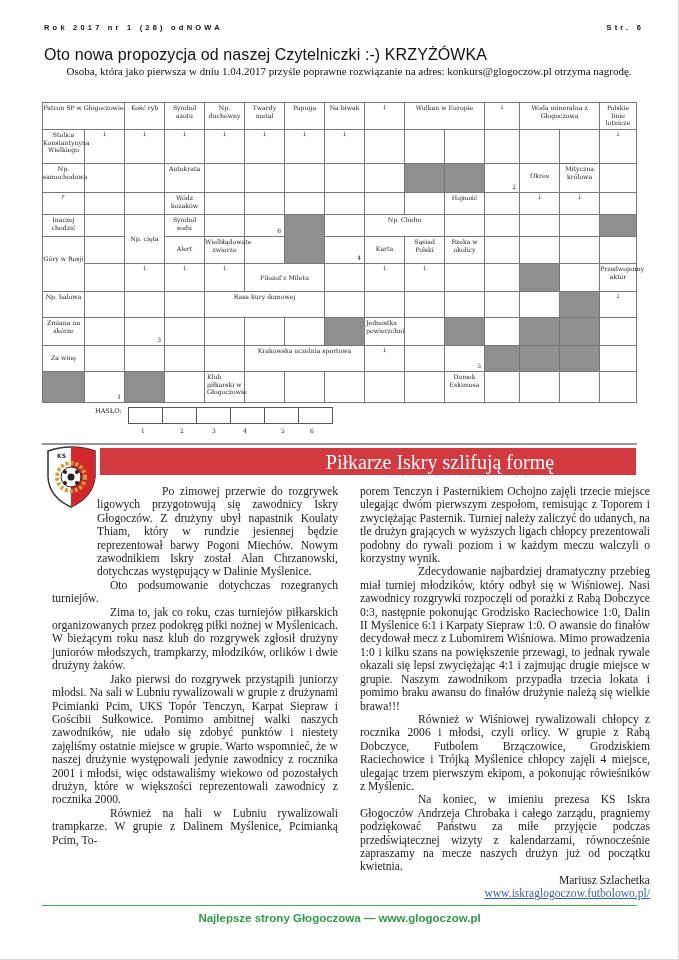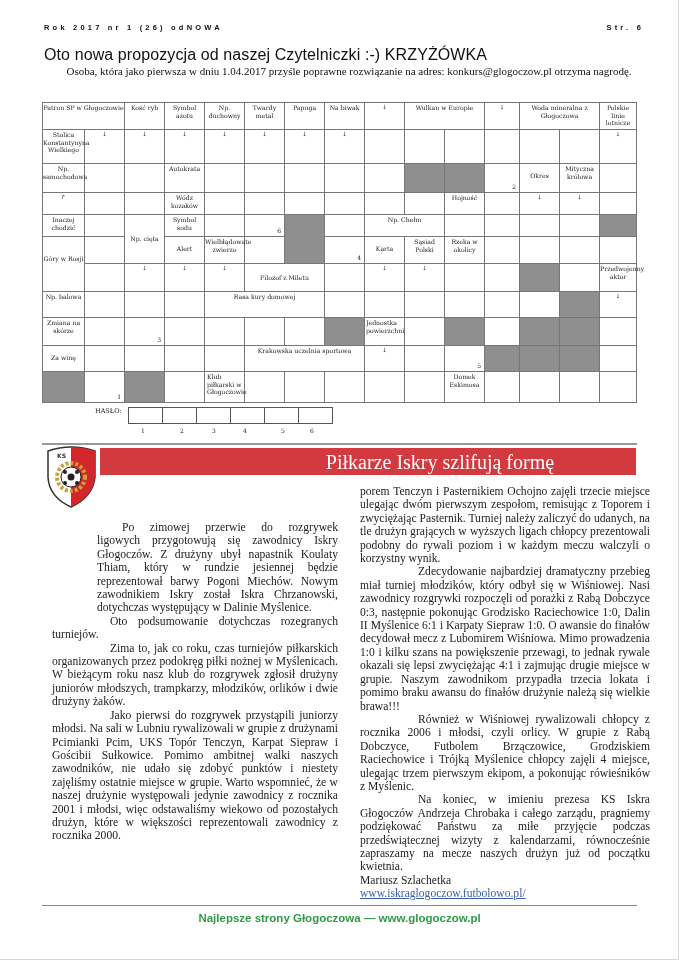"Po zimowej przerwie do rozgrywek" .col-left .first { margin-top: 36px -> none; padding-left: 70px -> 110px }
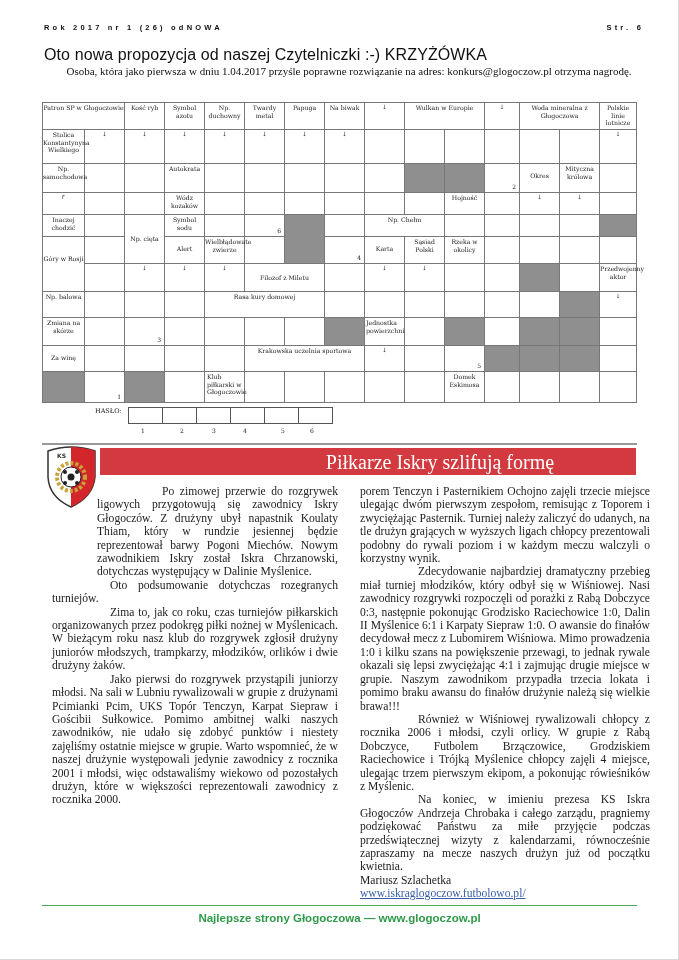"ligowych przygotowują się zawodnicy" p.second { text: Iskra -> Alan }
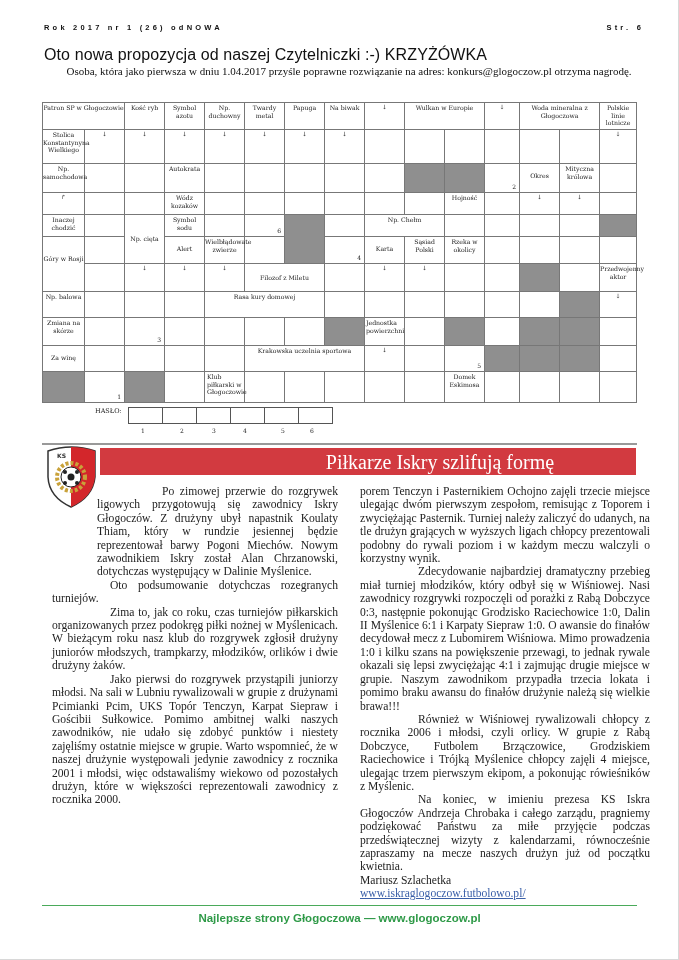"Również na hali w Lubniu" p.ind { html: none -> <p>Również na hali w Lubniu rywalizowali trampkarze. W grupie z Dalinem Myślenice, Pcimianką Pcim, To-</p> }
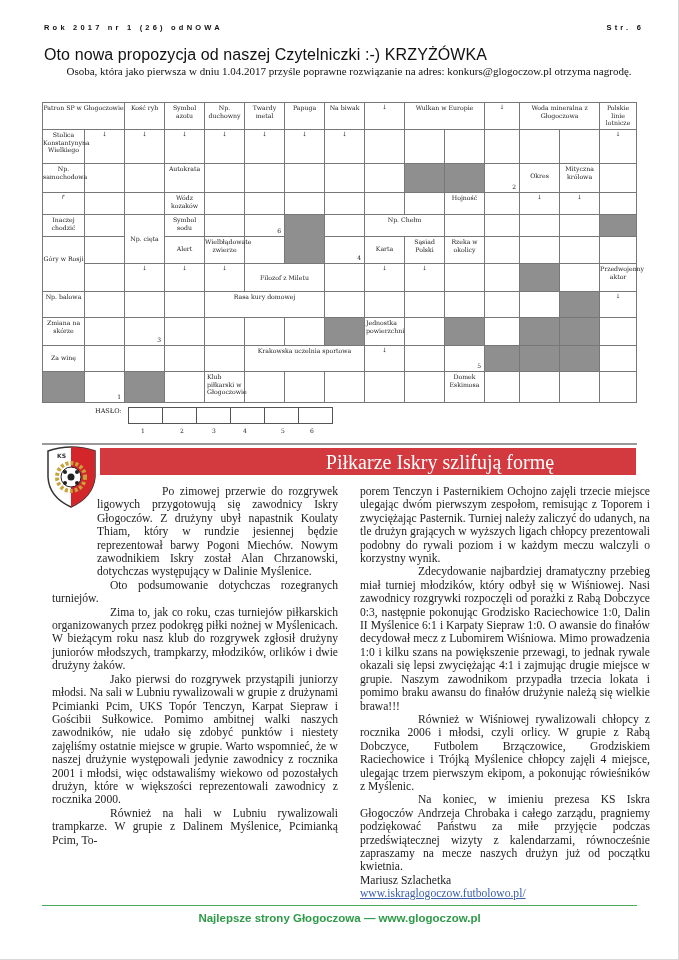"Mariusz Szlachetka" .sign { text-align: left -> right }
